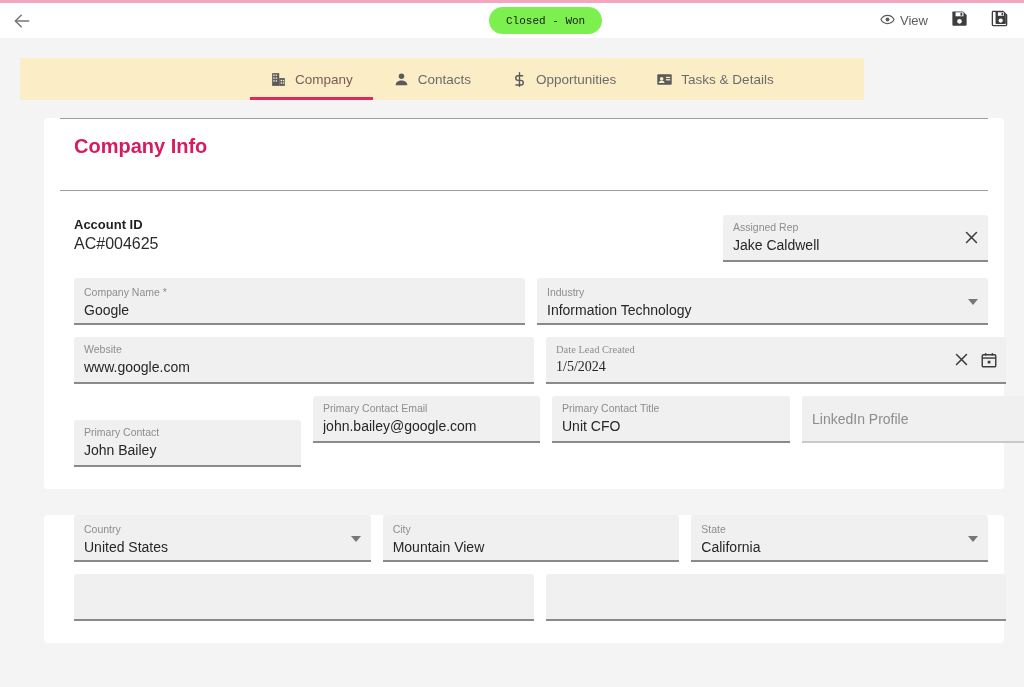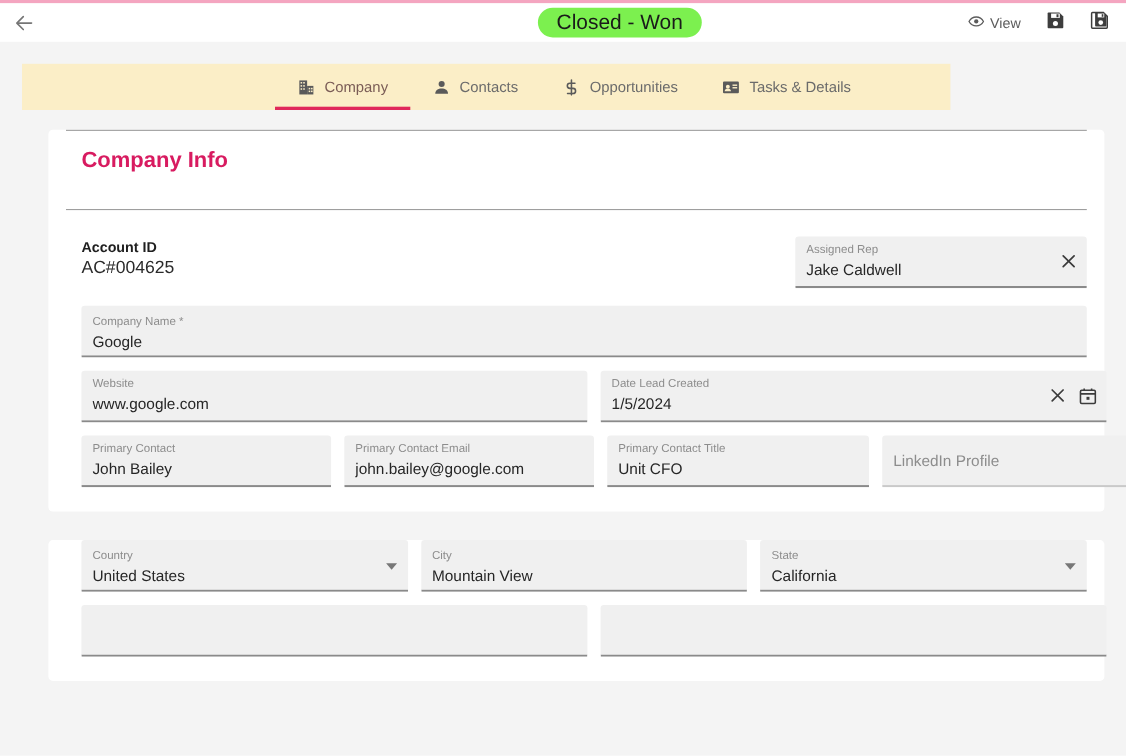"Closed - Won" .status-badge { font-family: none -> Liberation Mono, monospace; font-size: 19px -> 11px }
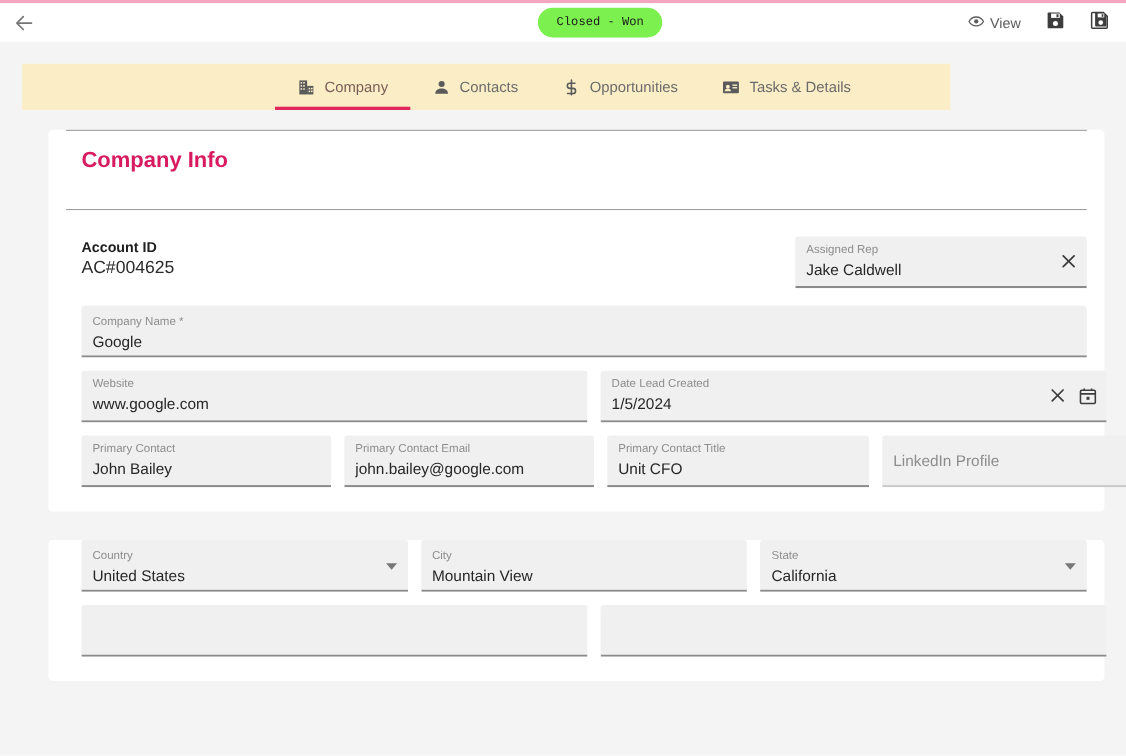"Industry" div.field { html: none -> <div> <div>Industry</div> <div>Information Technology</div> <span></span> </div> }
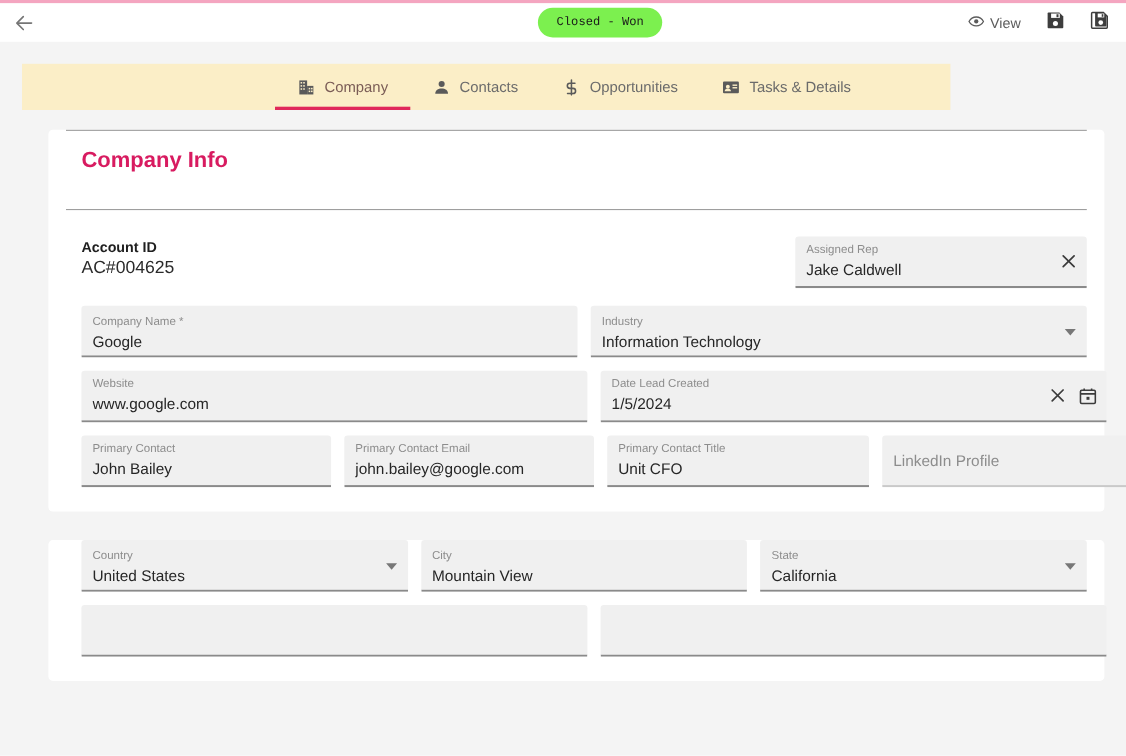"Date Lead Created" .w-date { font-family: none -> Liberation Serif, serif }
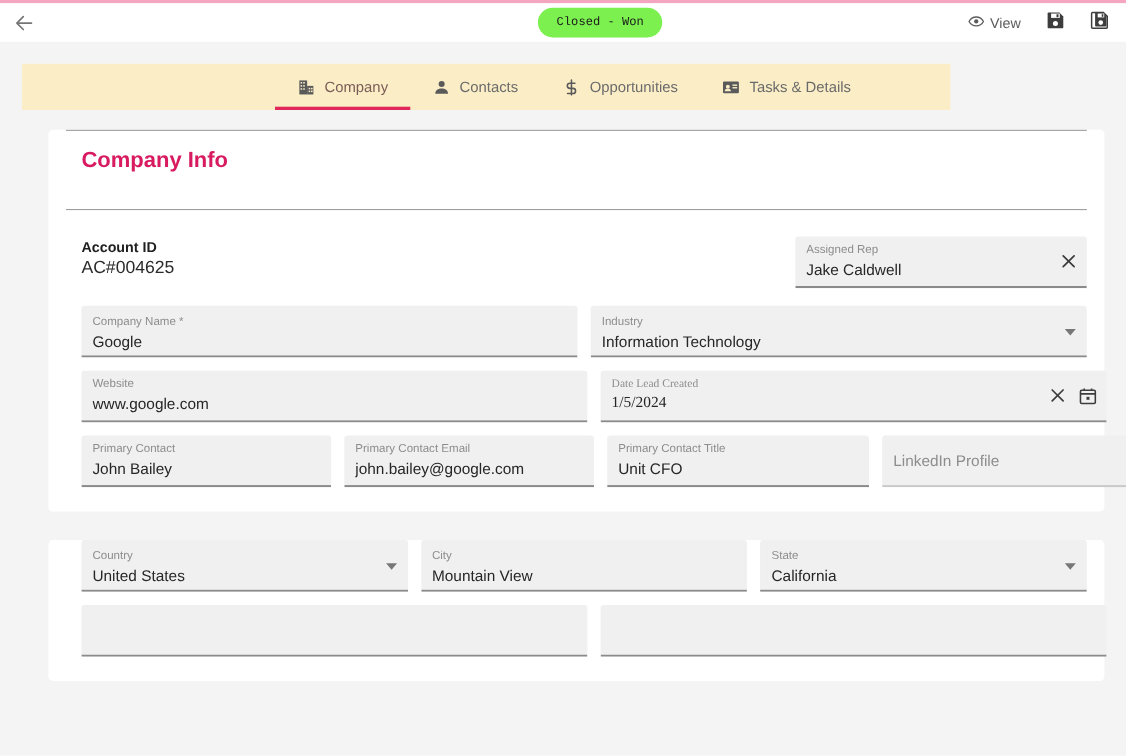"Primary Contact" .w-pc { margin-top: none -> 24px }
